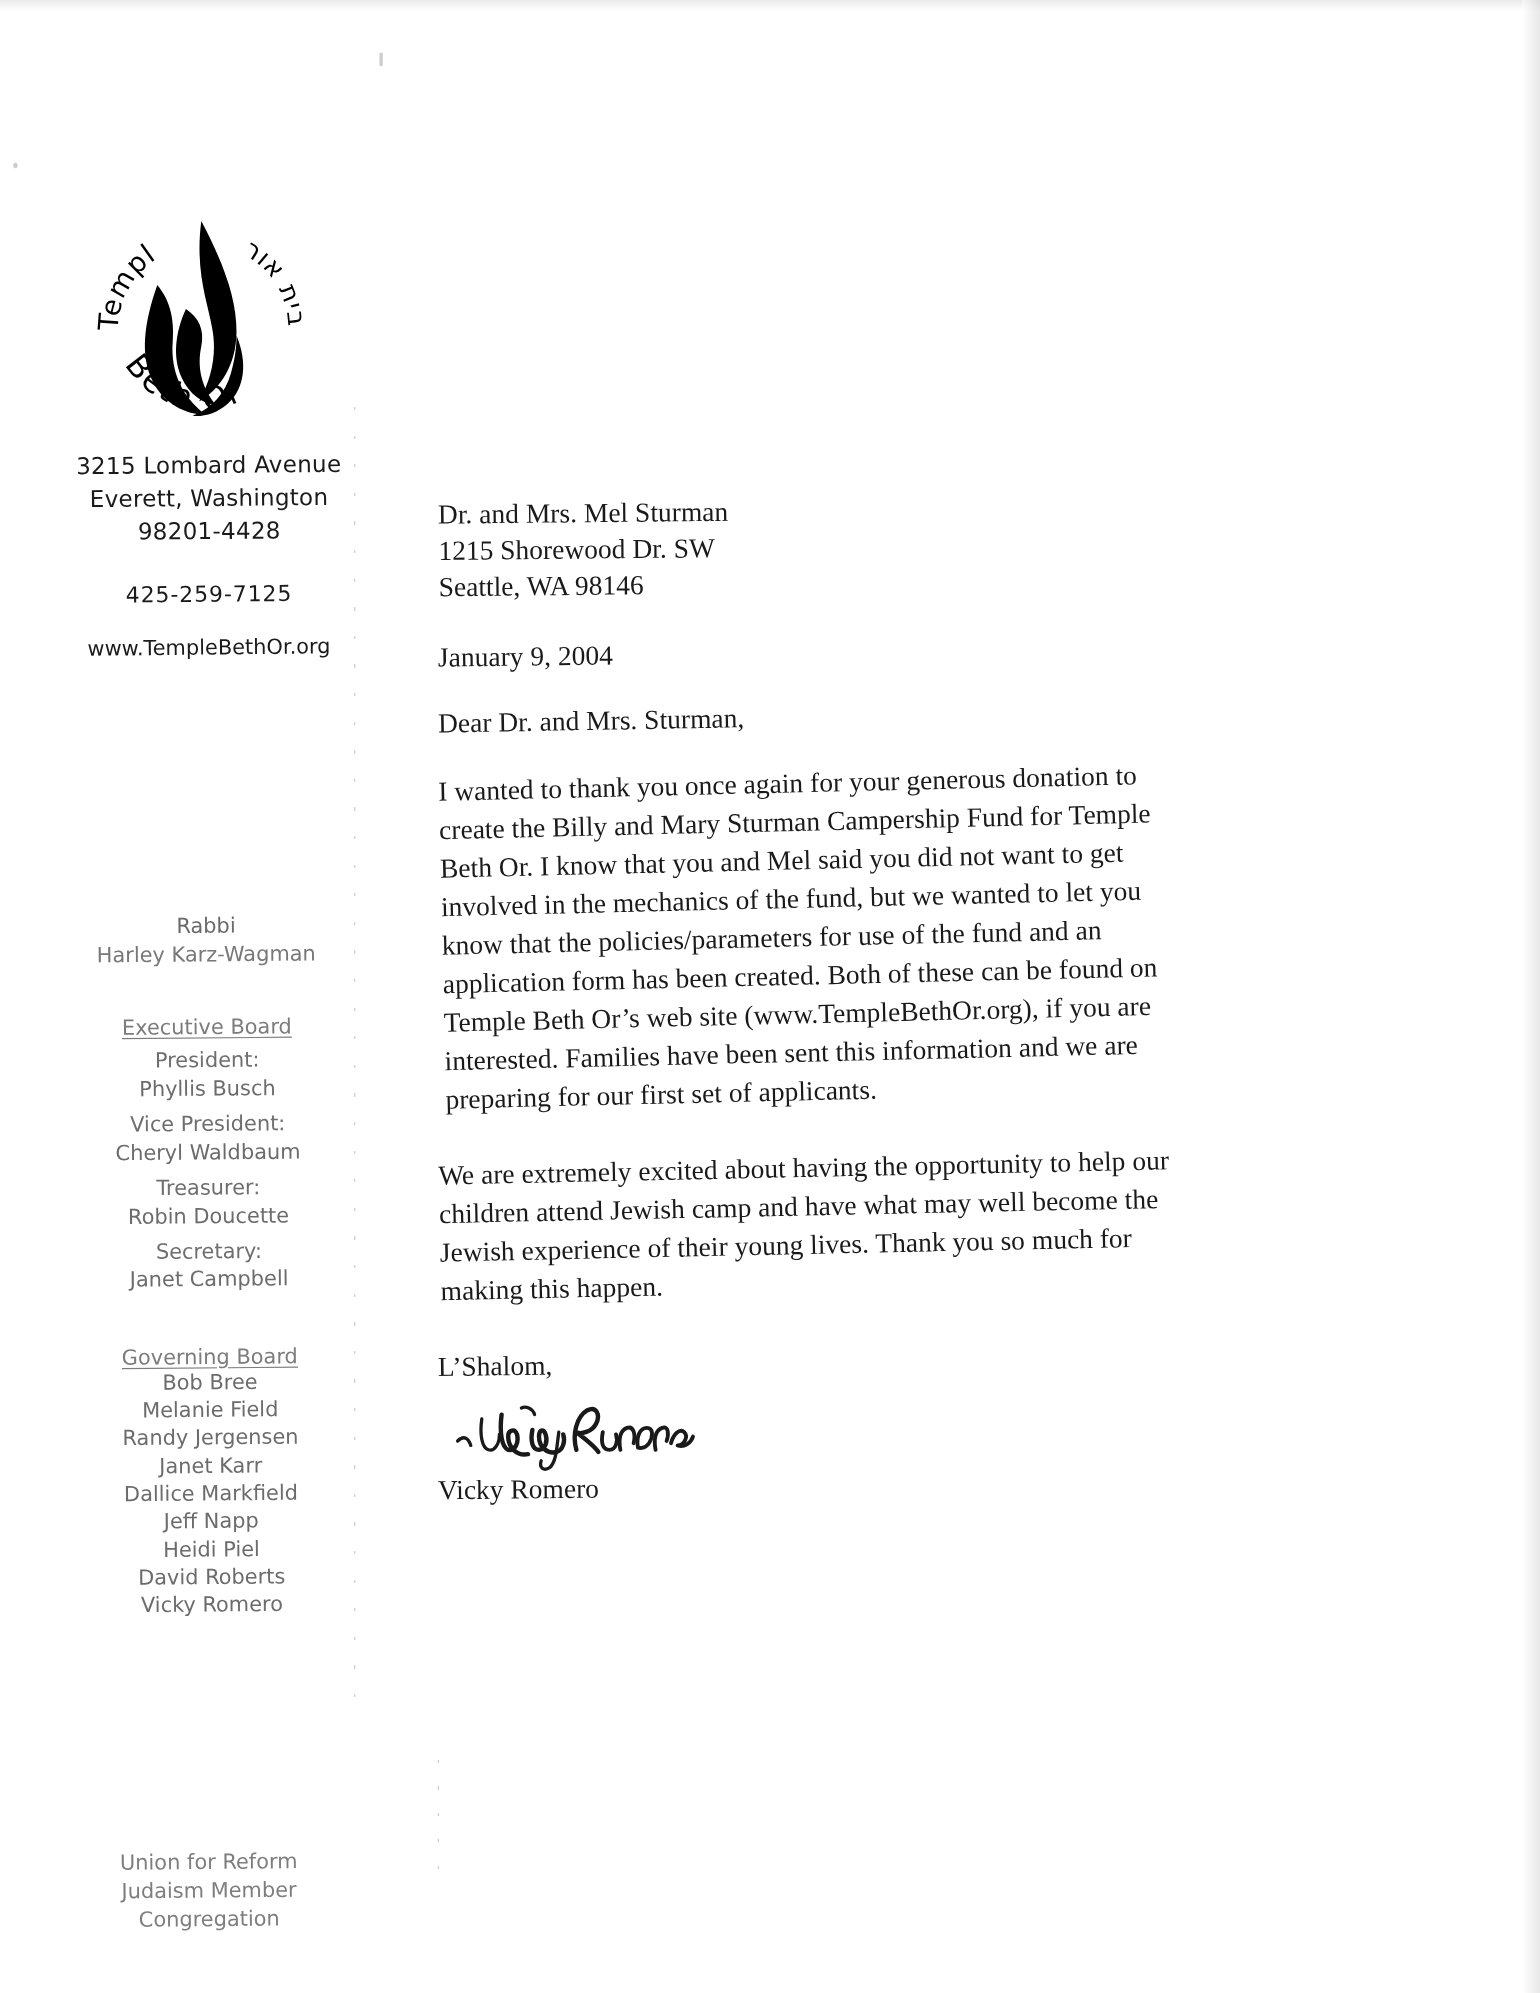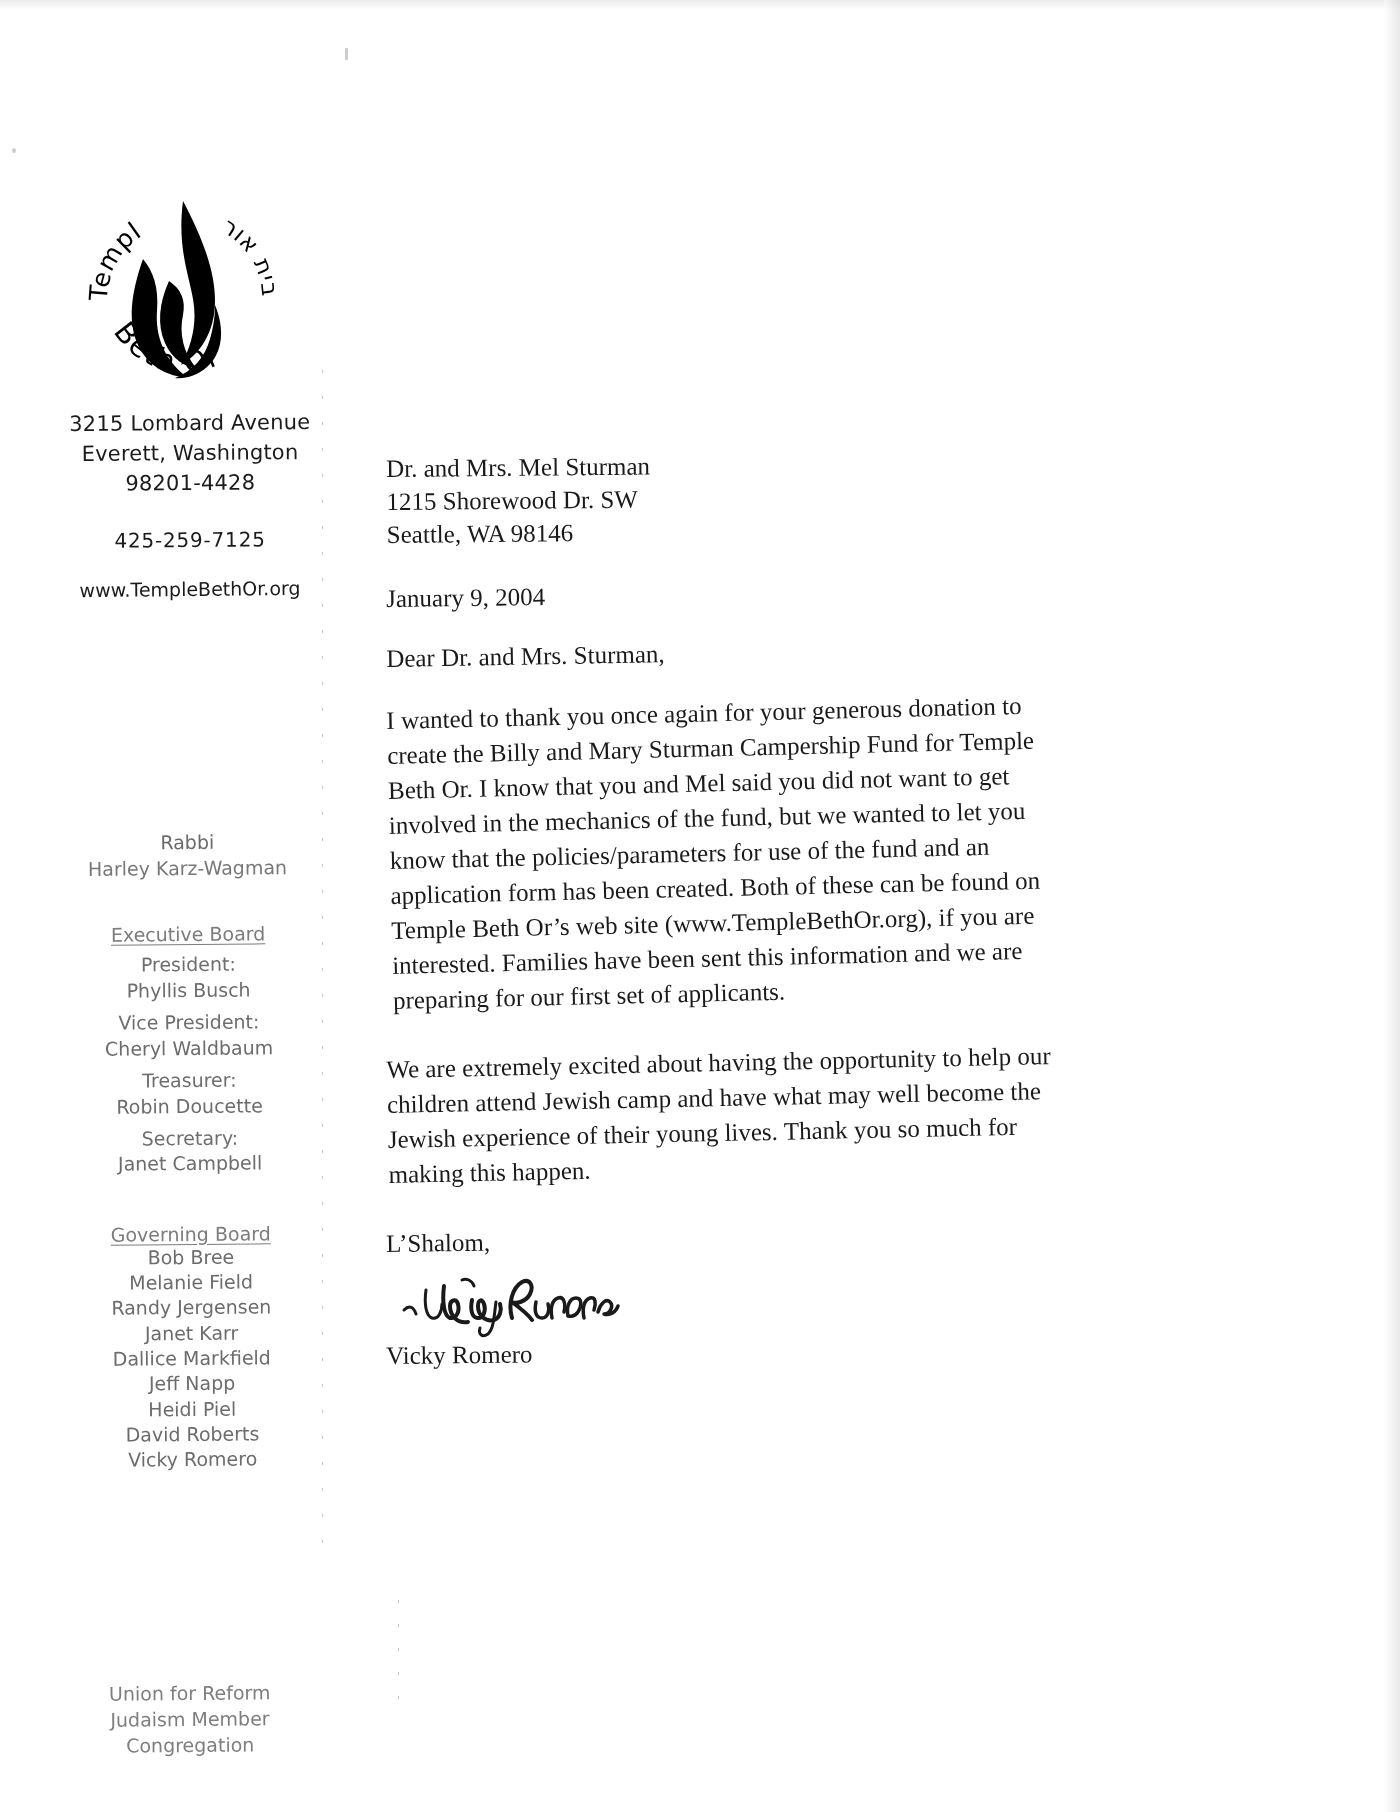"Dr. and Mrs. Mel Sturman" .letter { left: 386px -> 398px }
